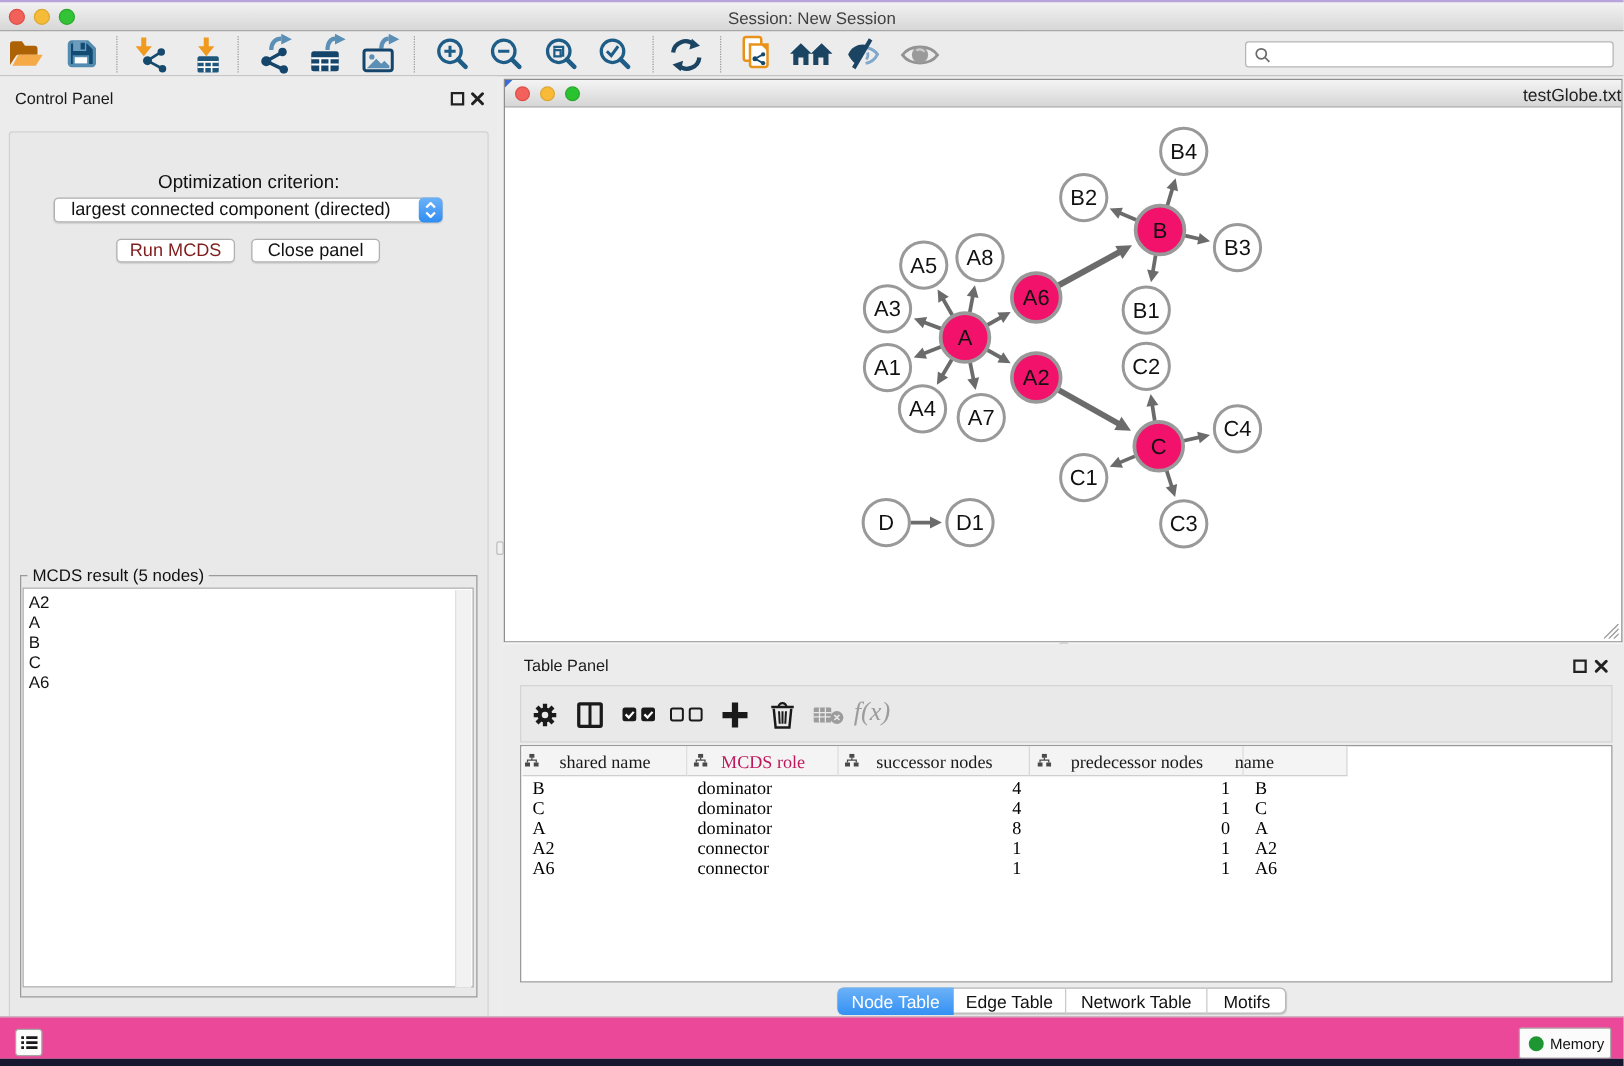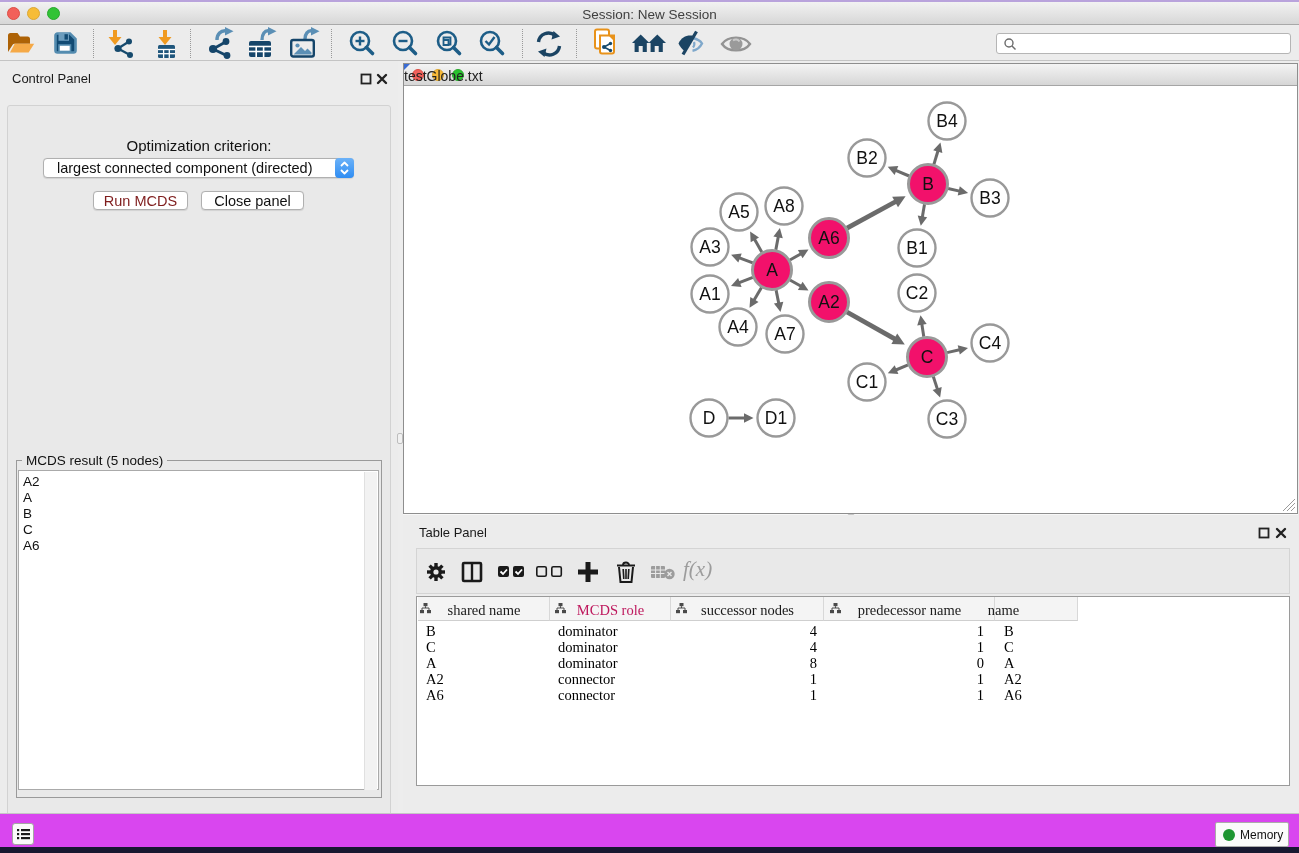"testGlobe.txt" div.abs { text-align: left -> right }
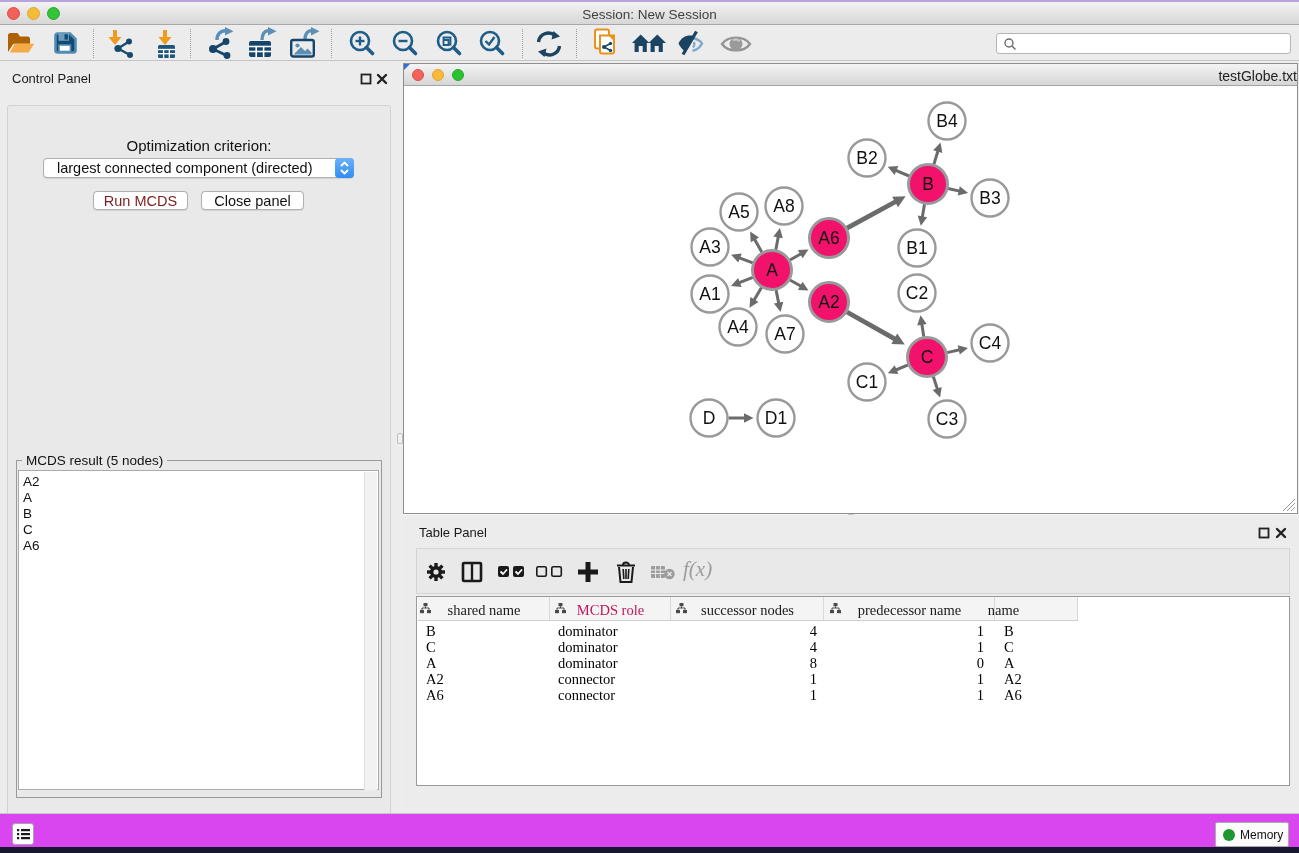"predecessor name" div.abs { text: name -> nodes }
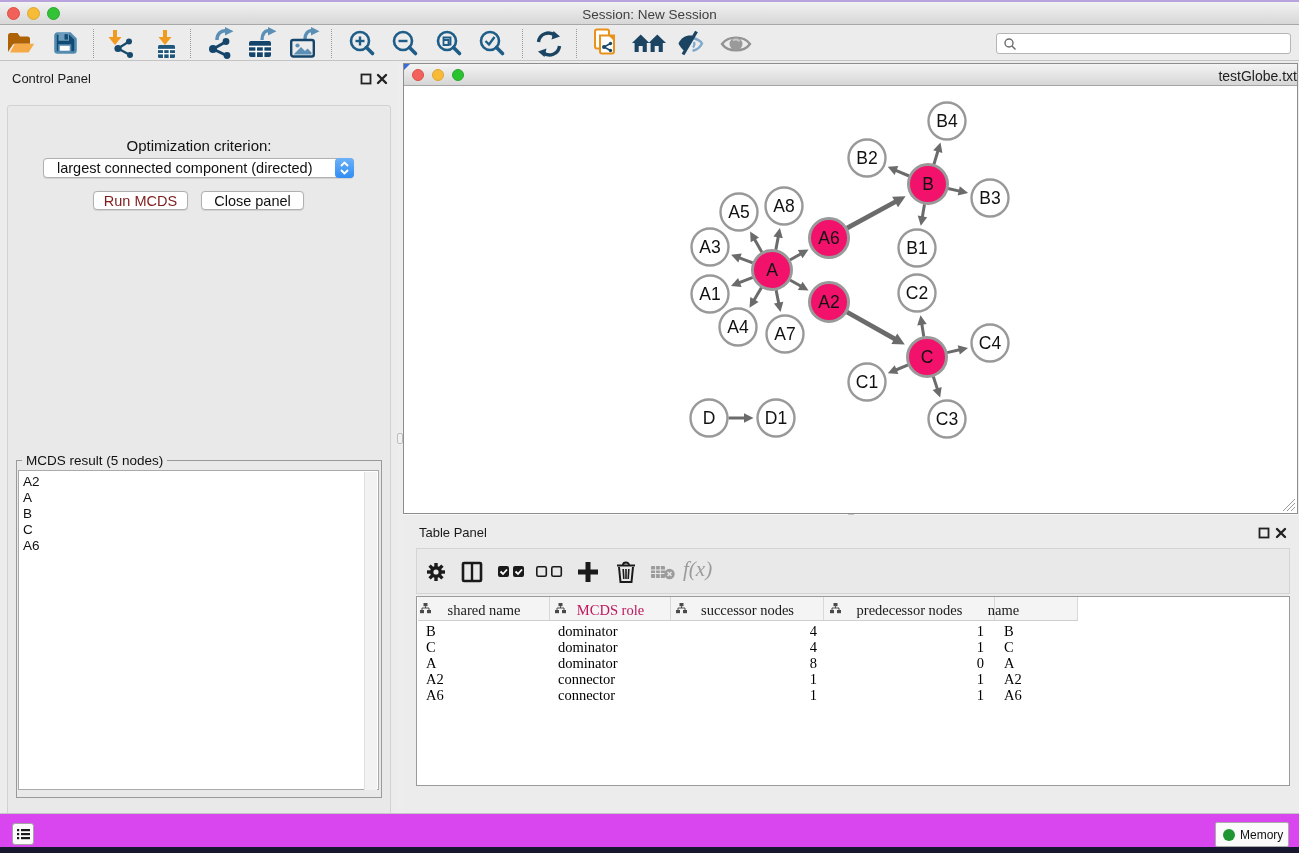"Node Table" div.abs { html: none -> <div> <div>Node Table</div> <div>Edge Table</div> <div>Network Table</div> <div>Motifs</div> </div> }
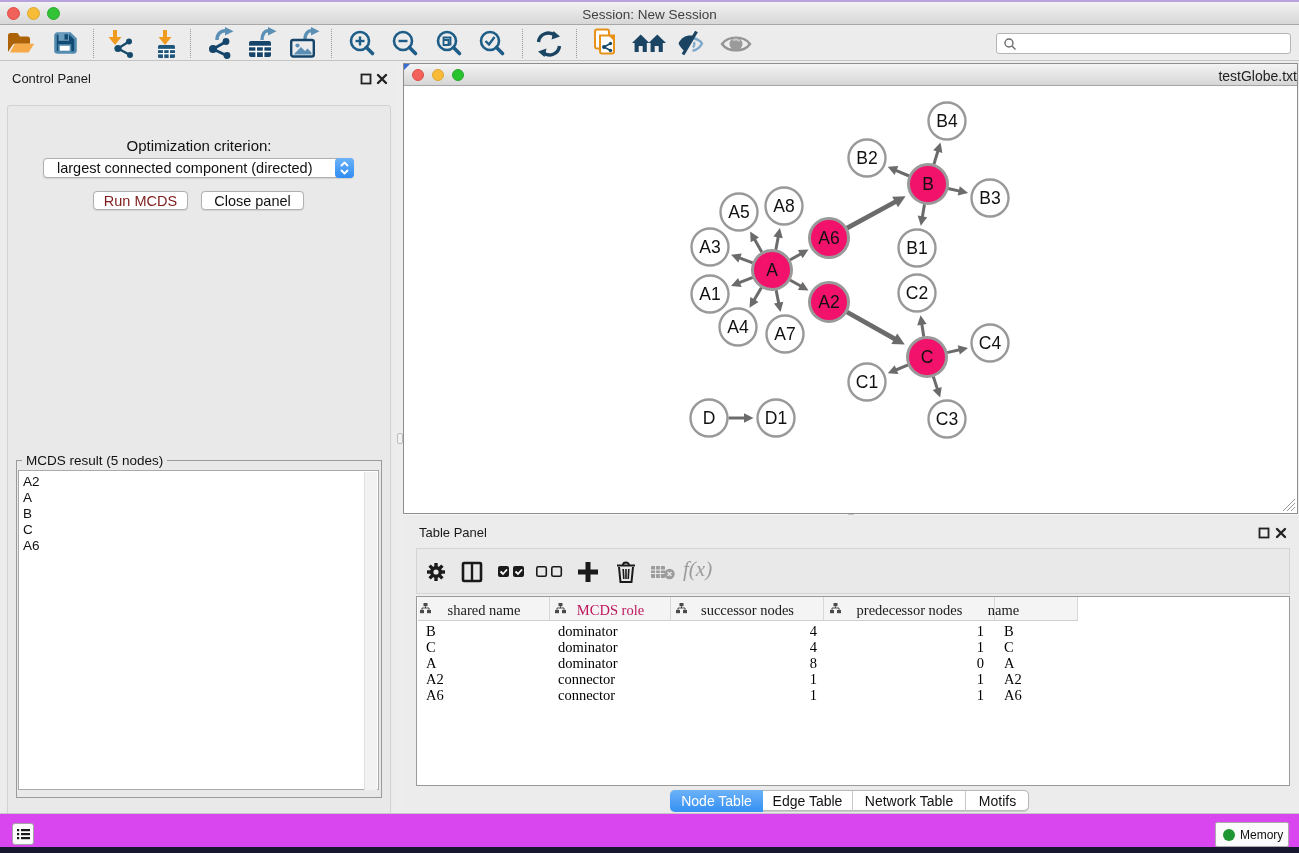"Memory" div.abs { background: #d946ef -> #ec4899 }
